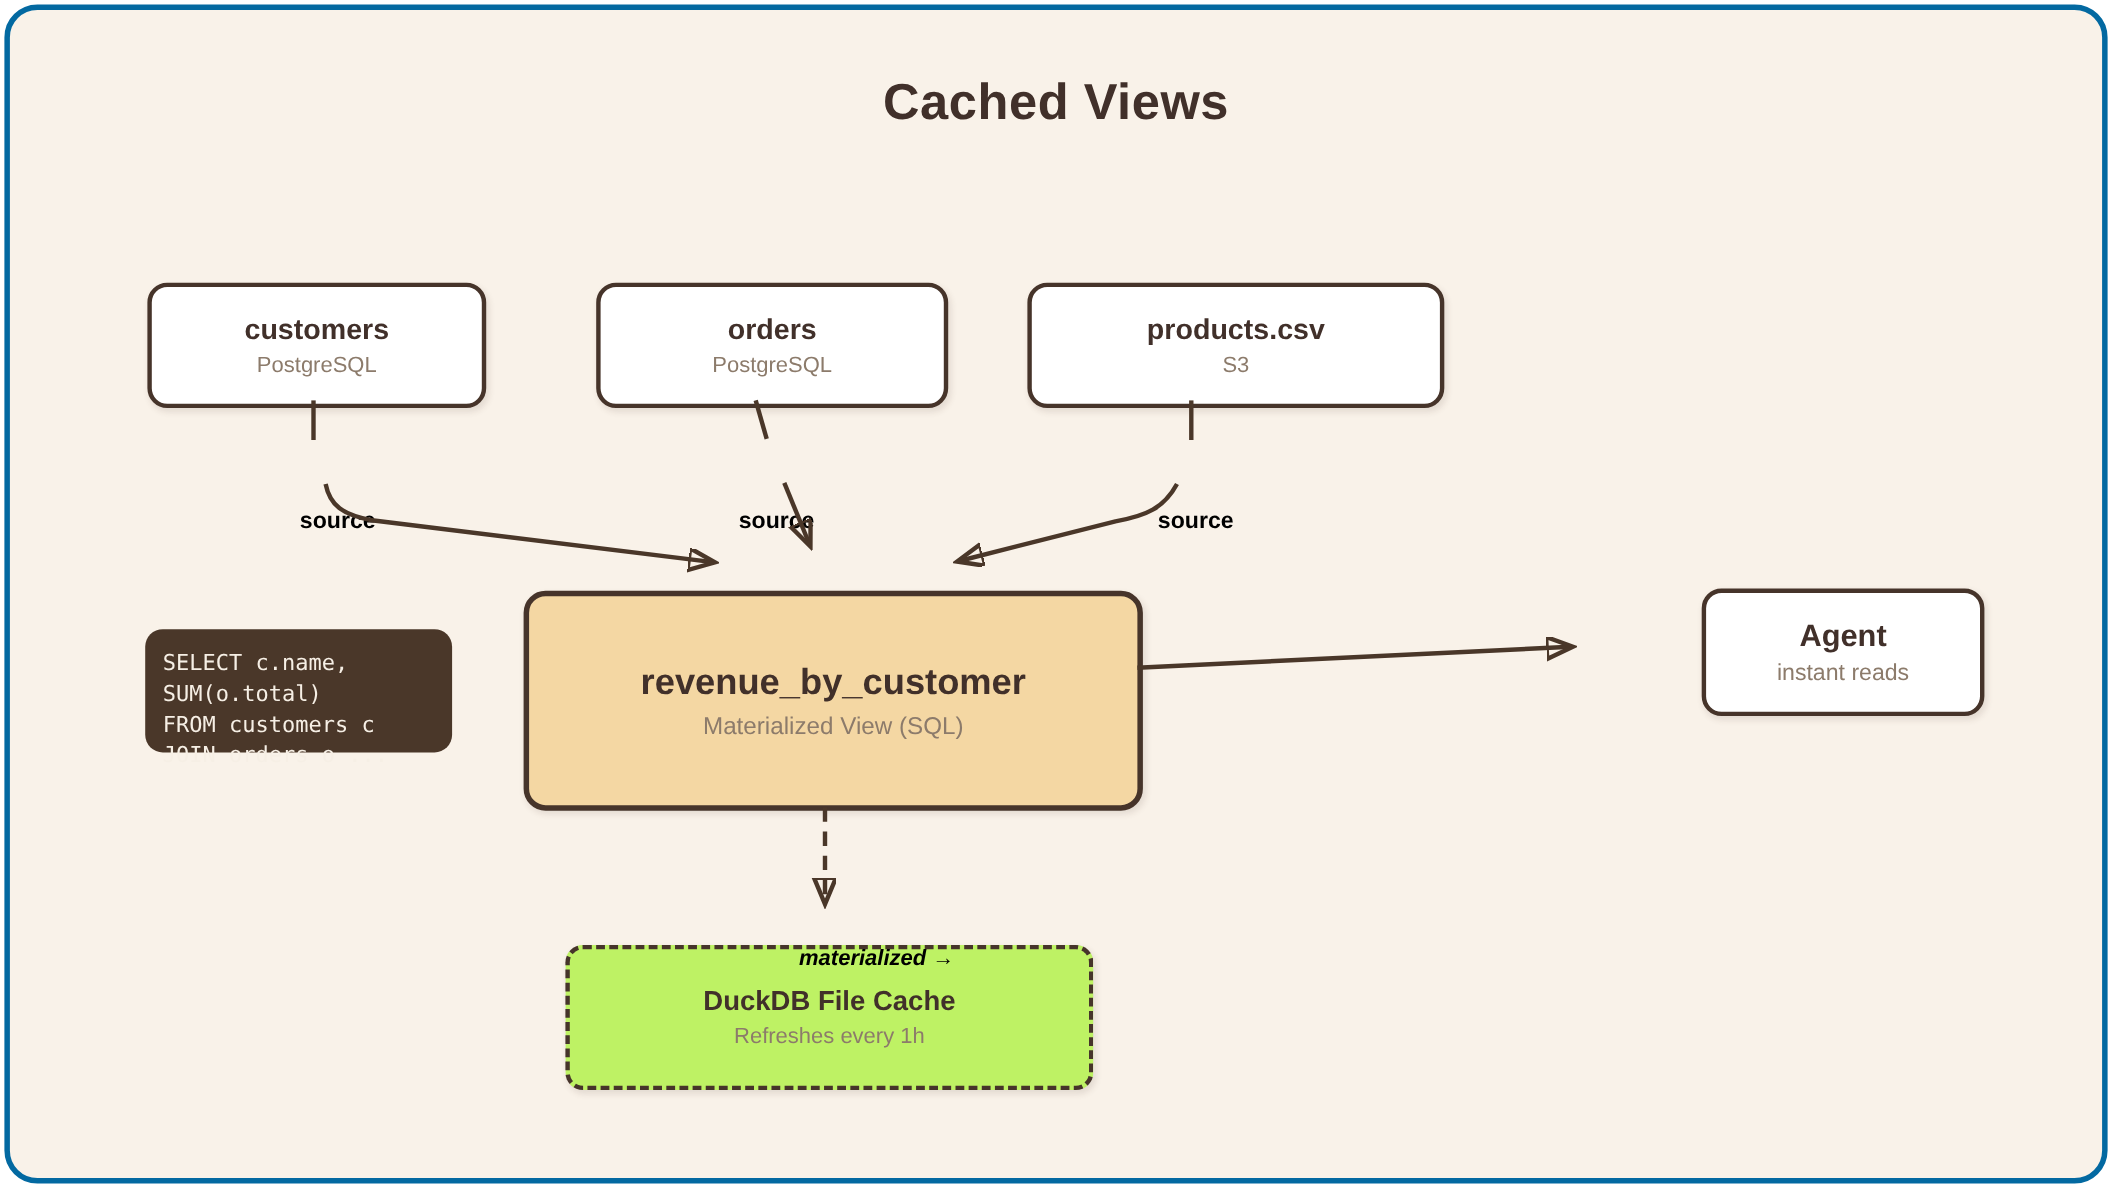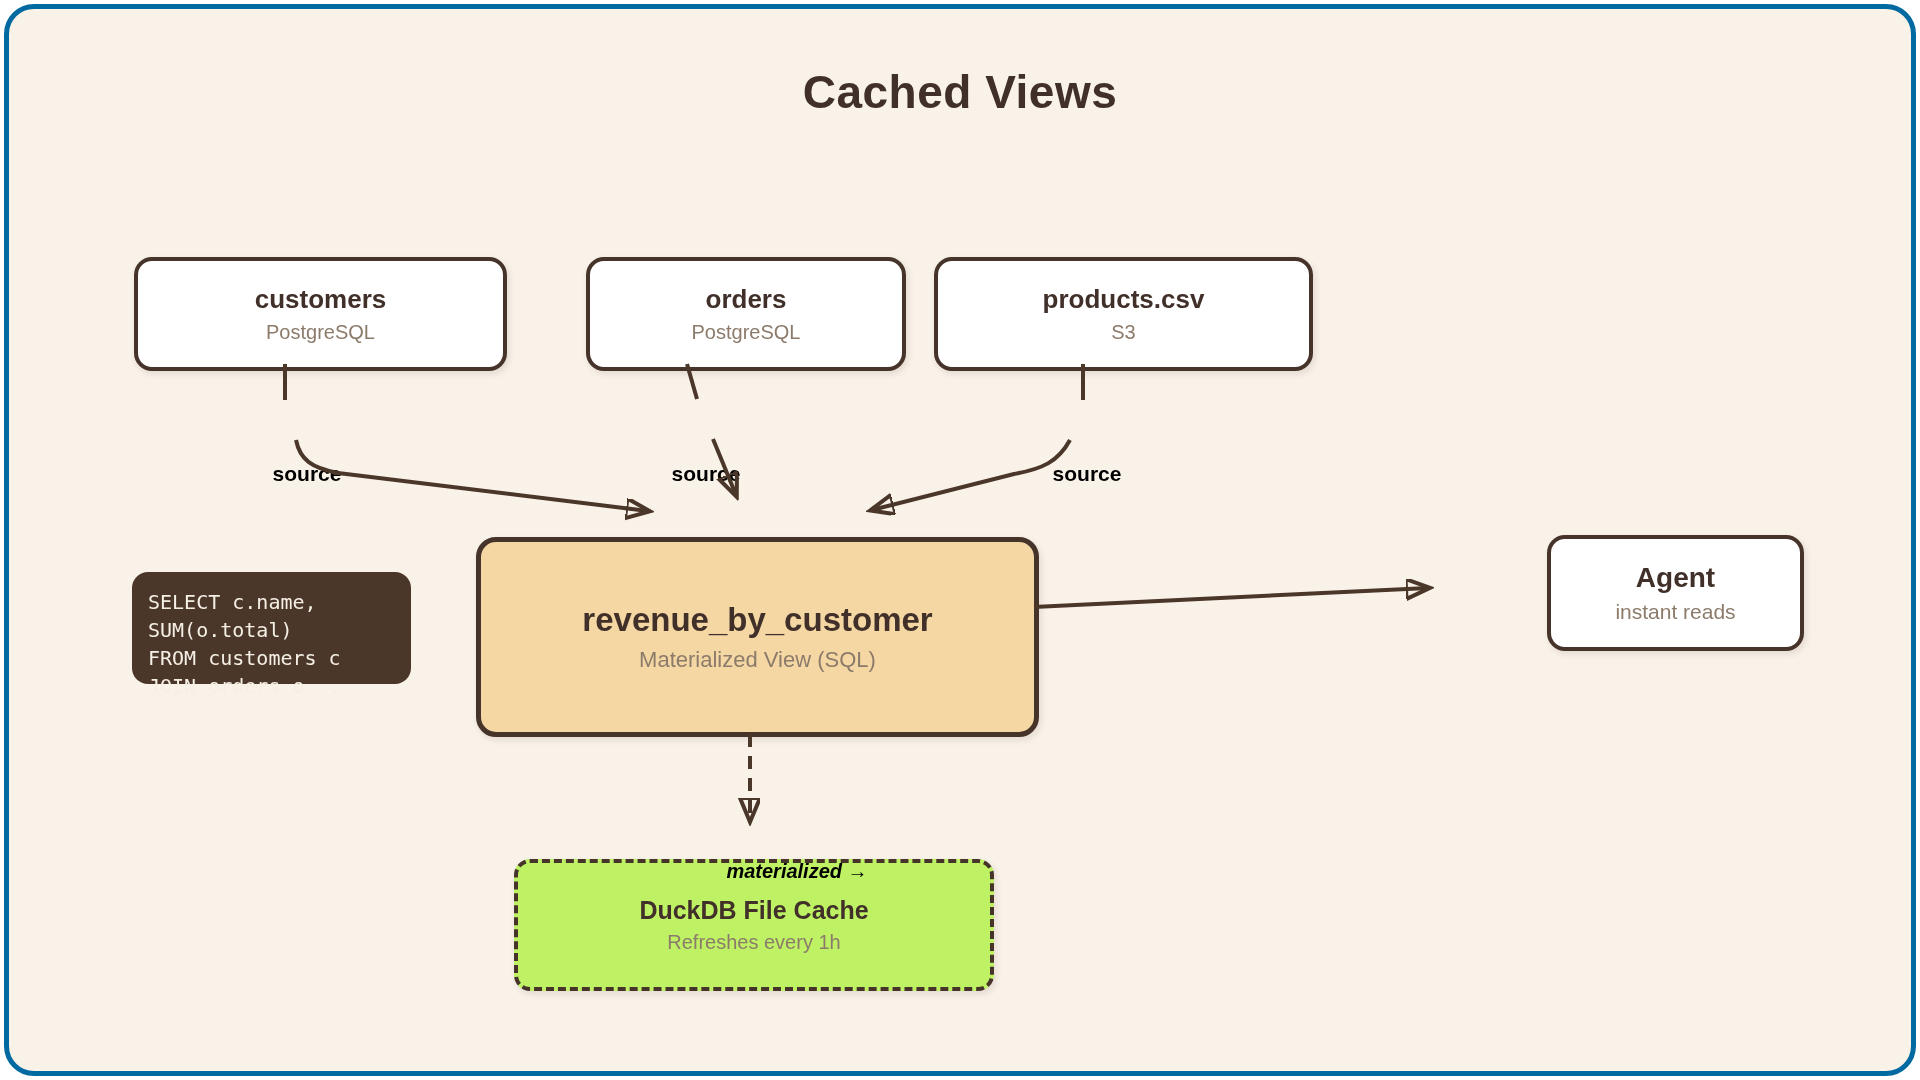"customers" .node-customers { width: 373px -> 308px }
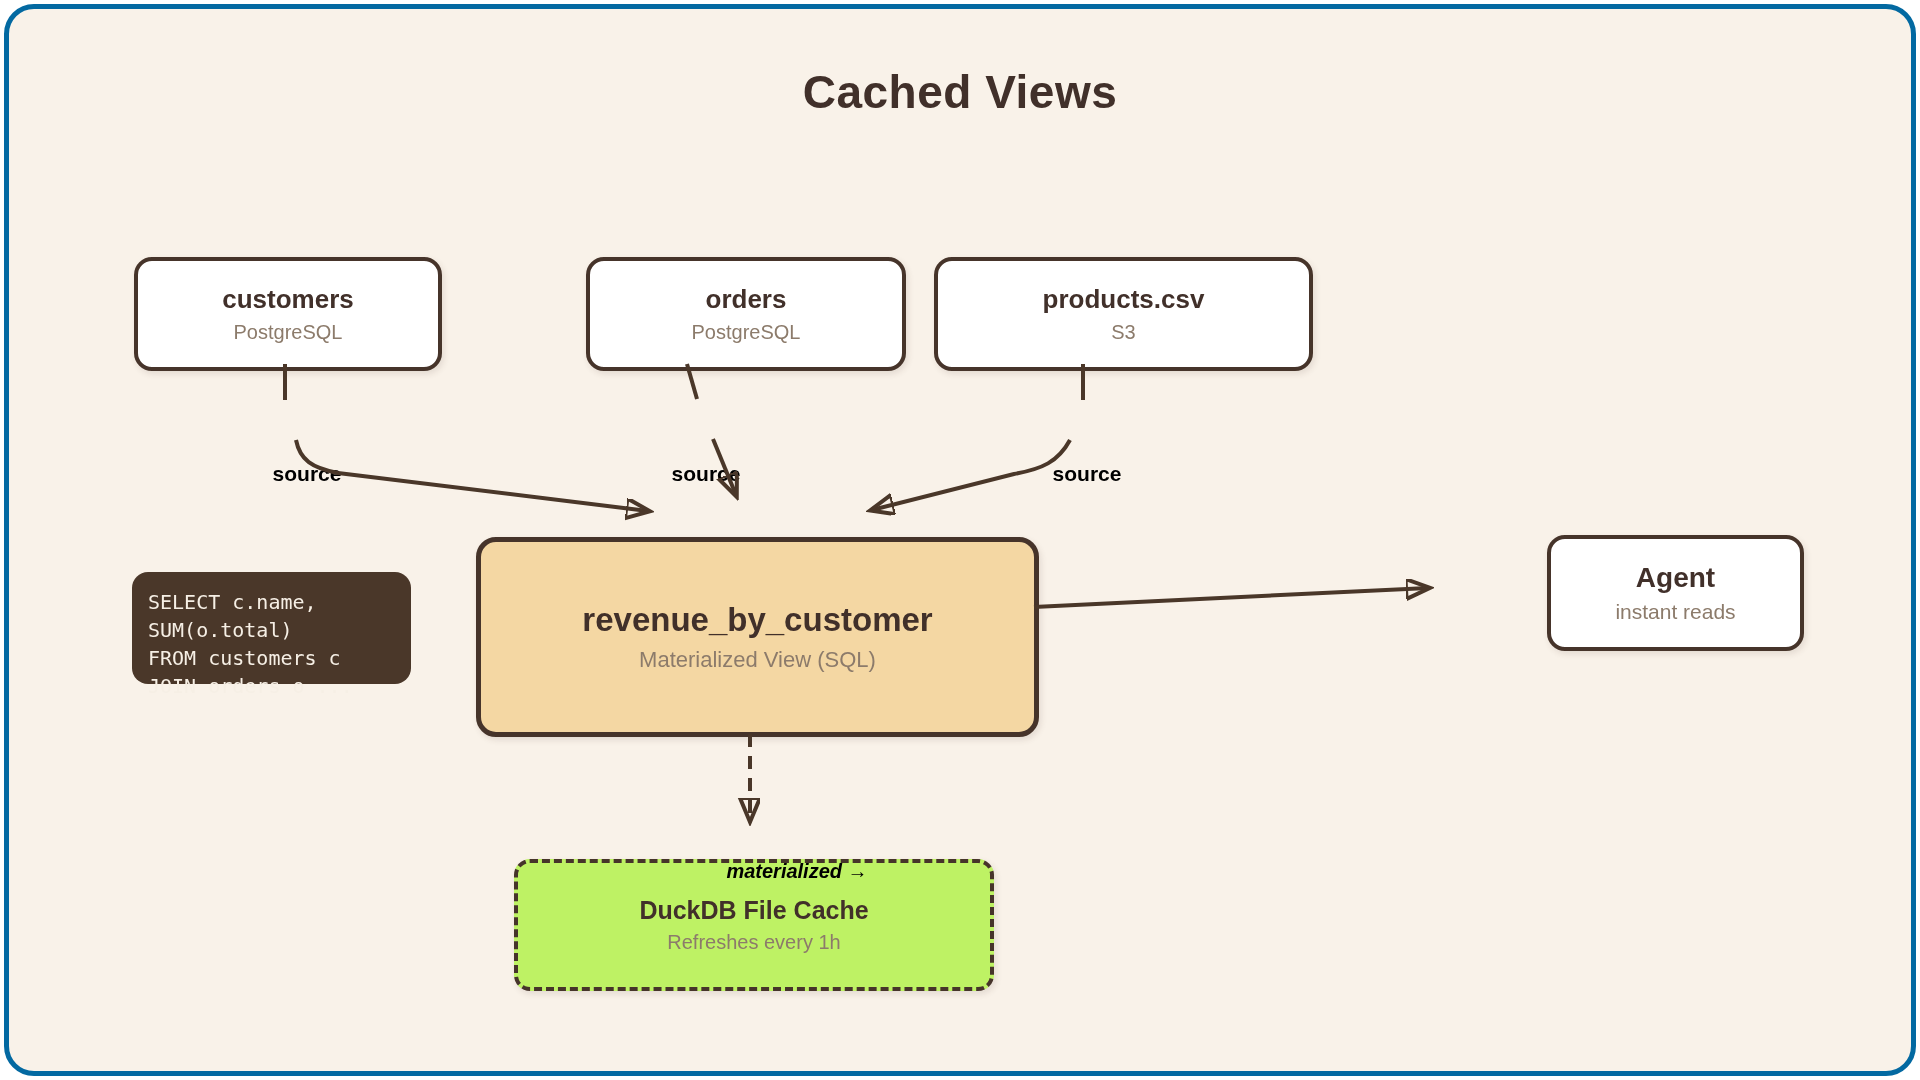"orders" .node-orders { margin-left: 44px -> none }
